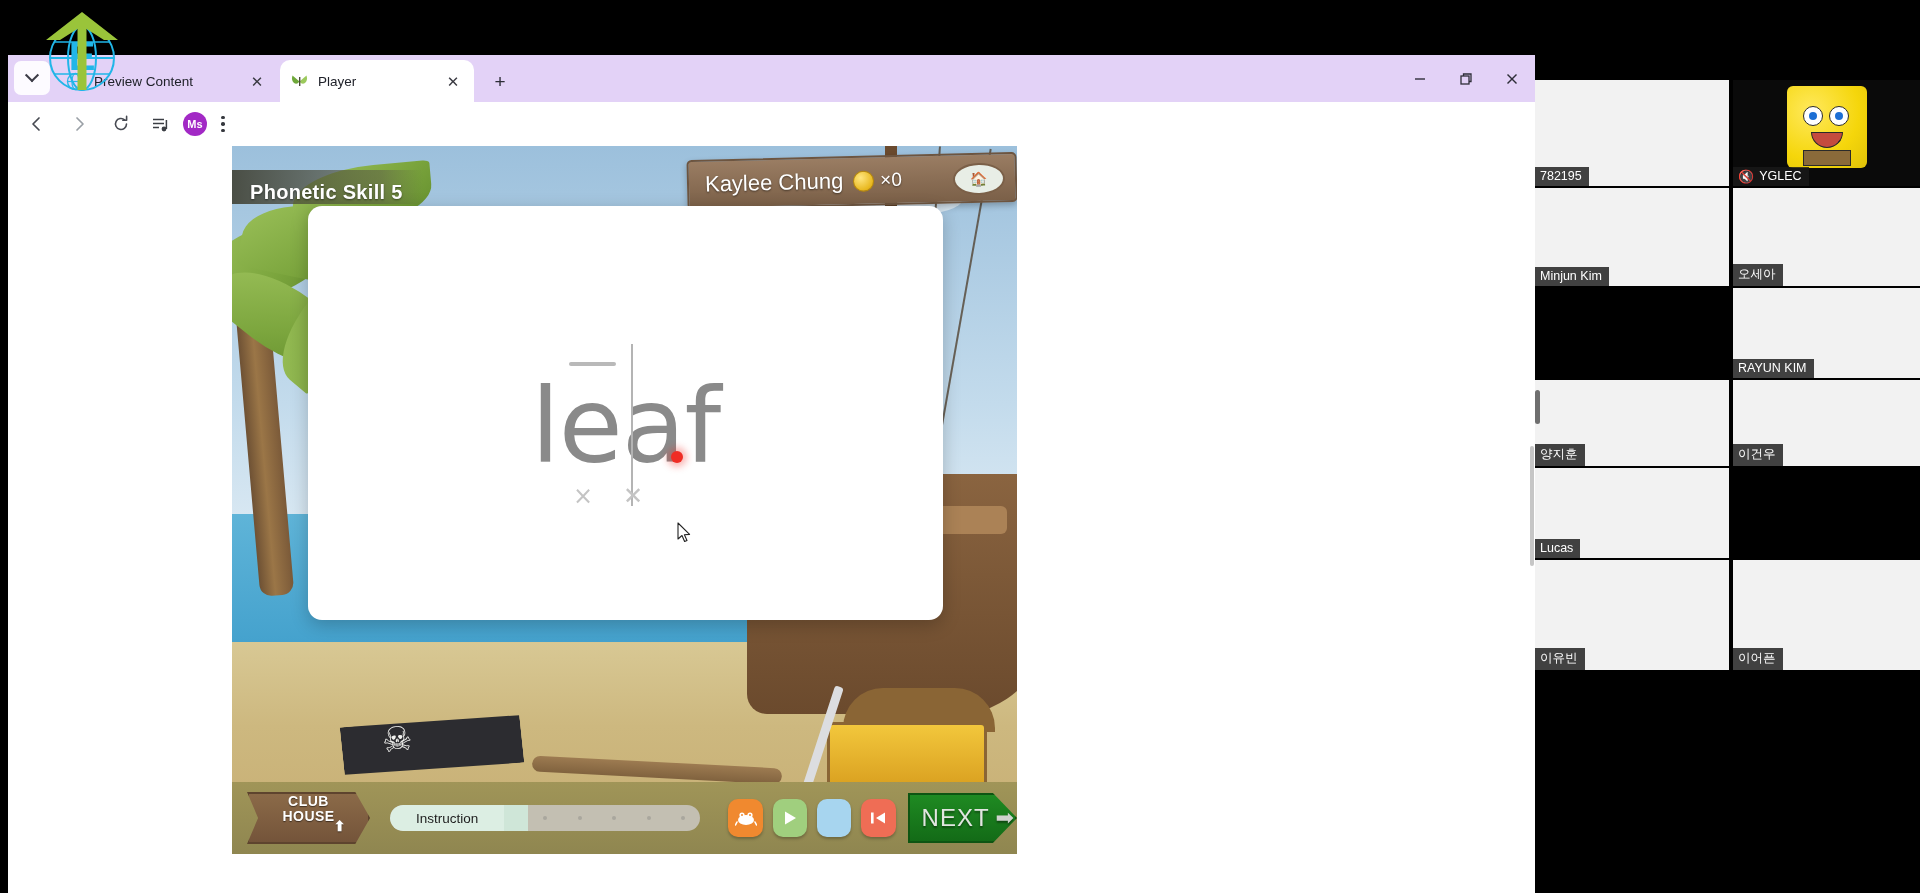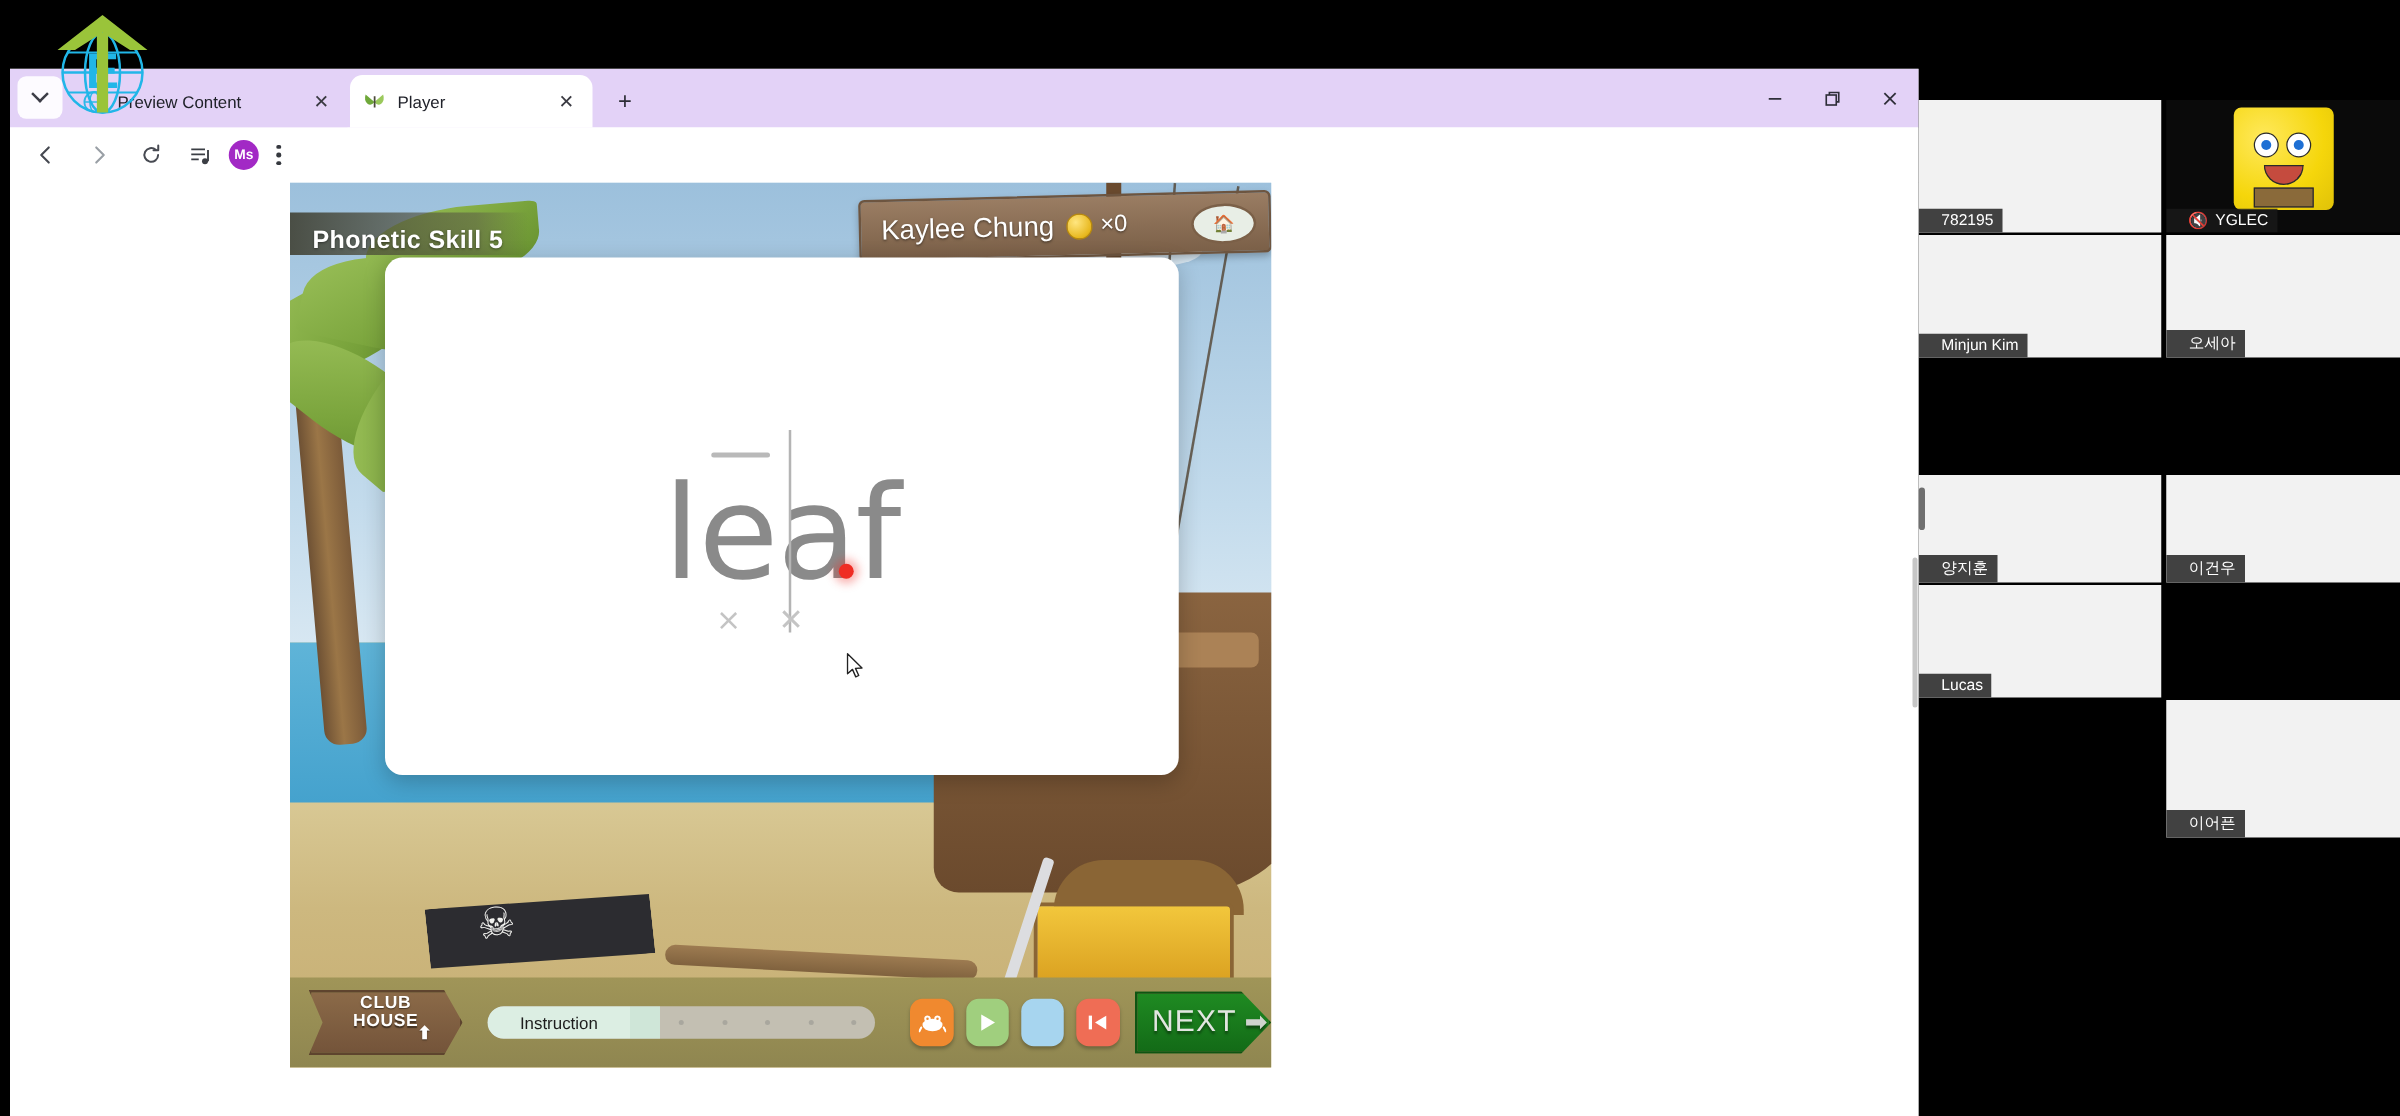"782195" .vname { padding: 2px 7px 3px 18px -> 2px 7px 3px 5px }
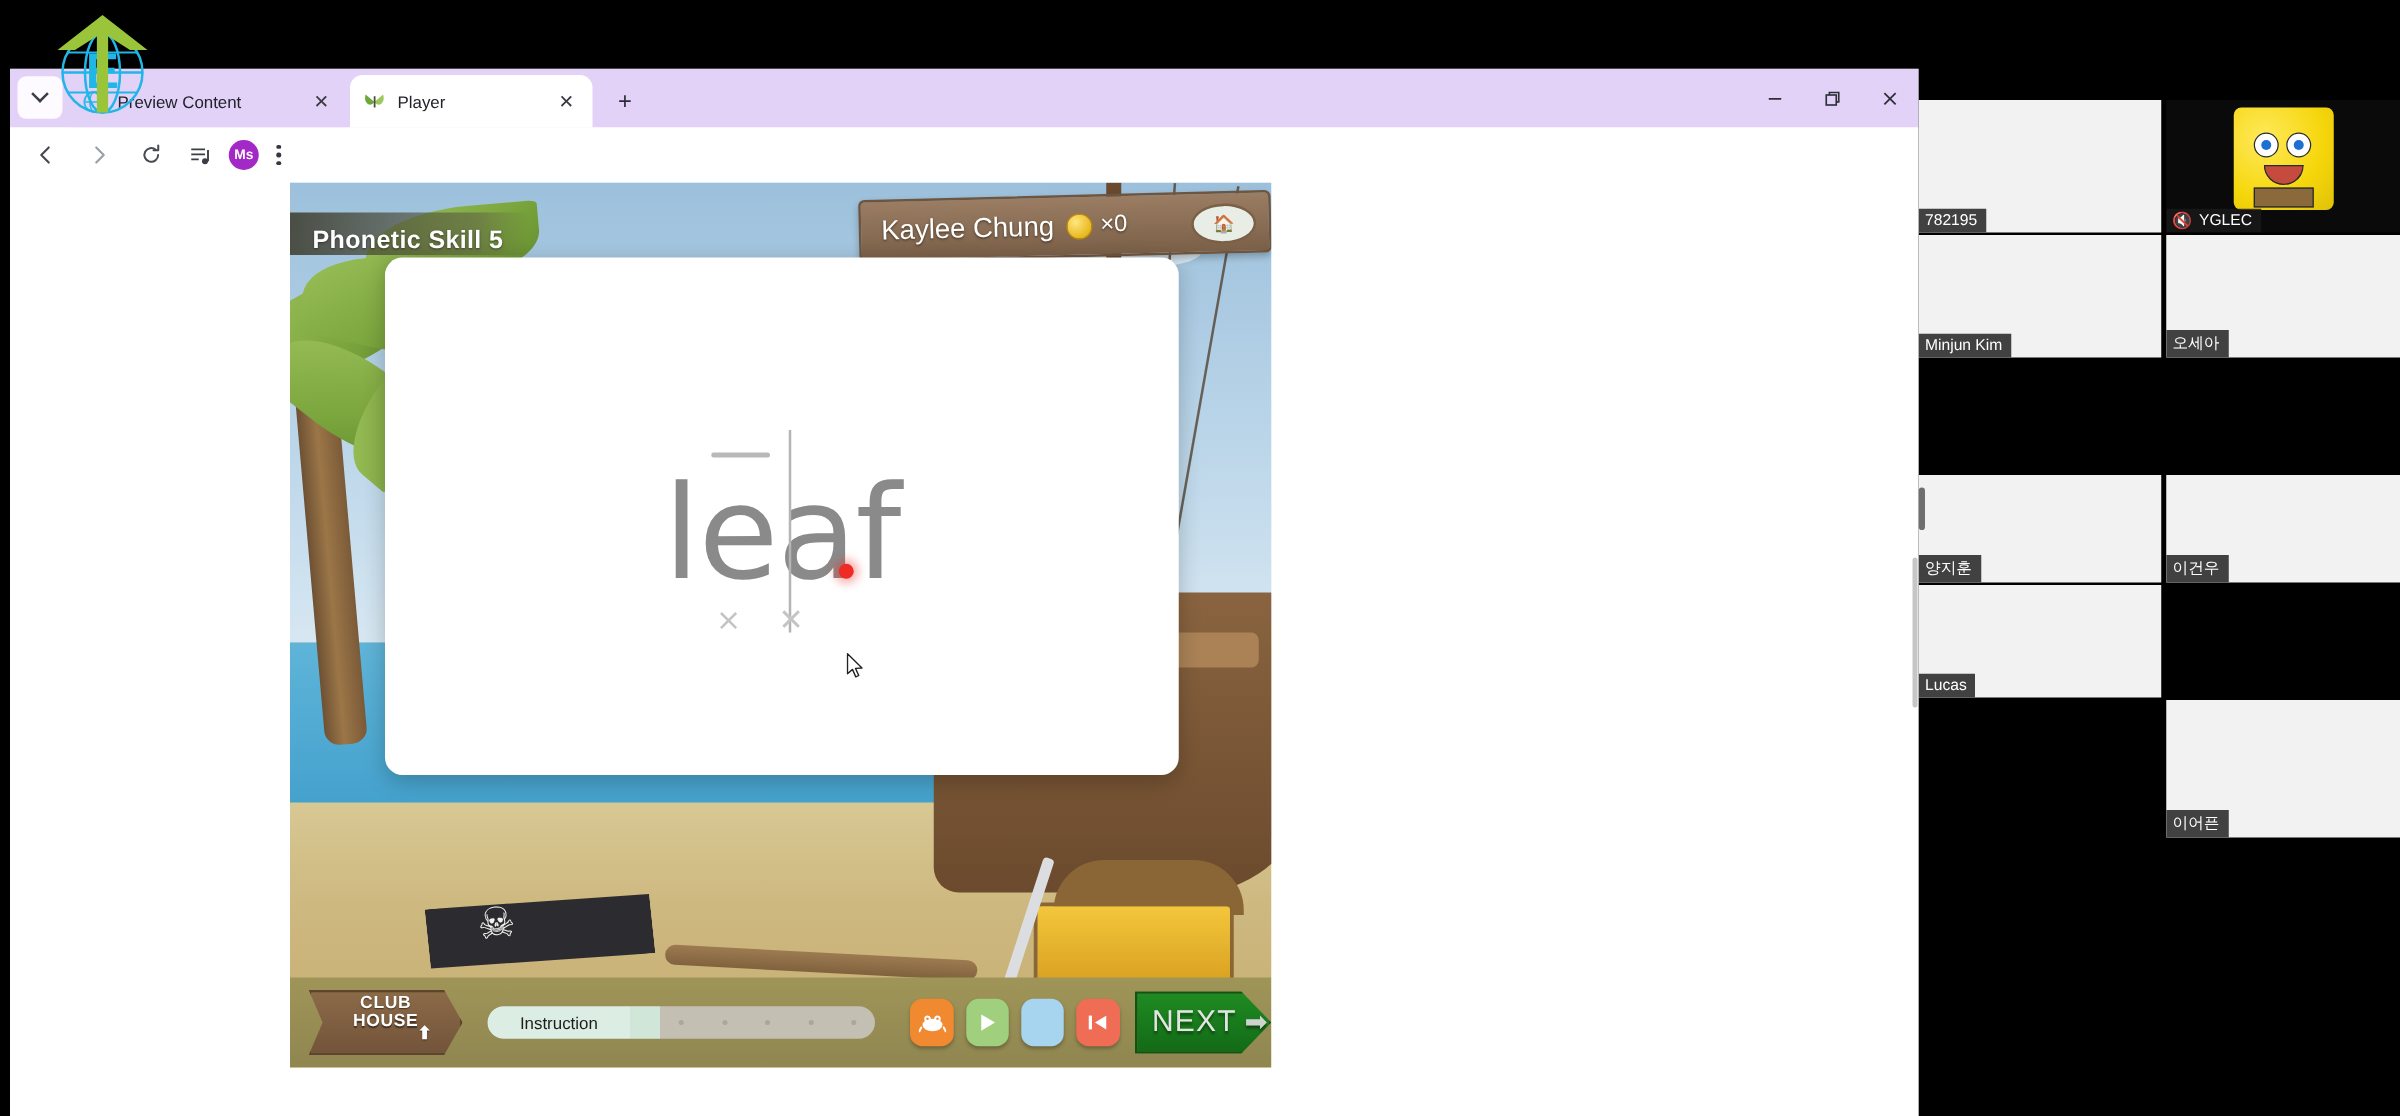"RAYUN KIM" div.vcell { html: none -> <div> <div>RAYUN KIM</div> </div> }
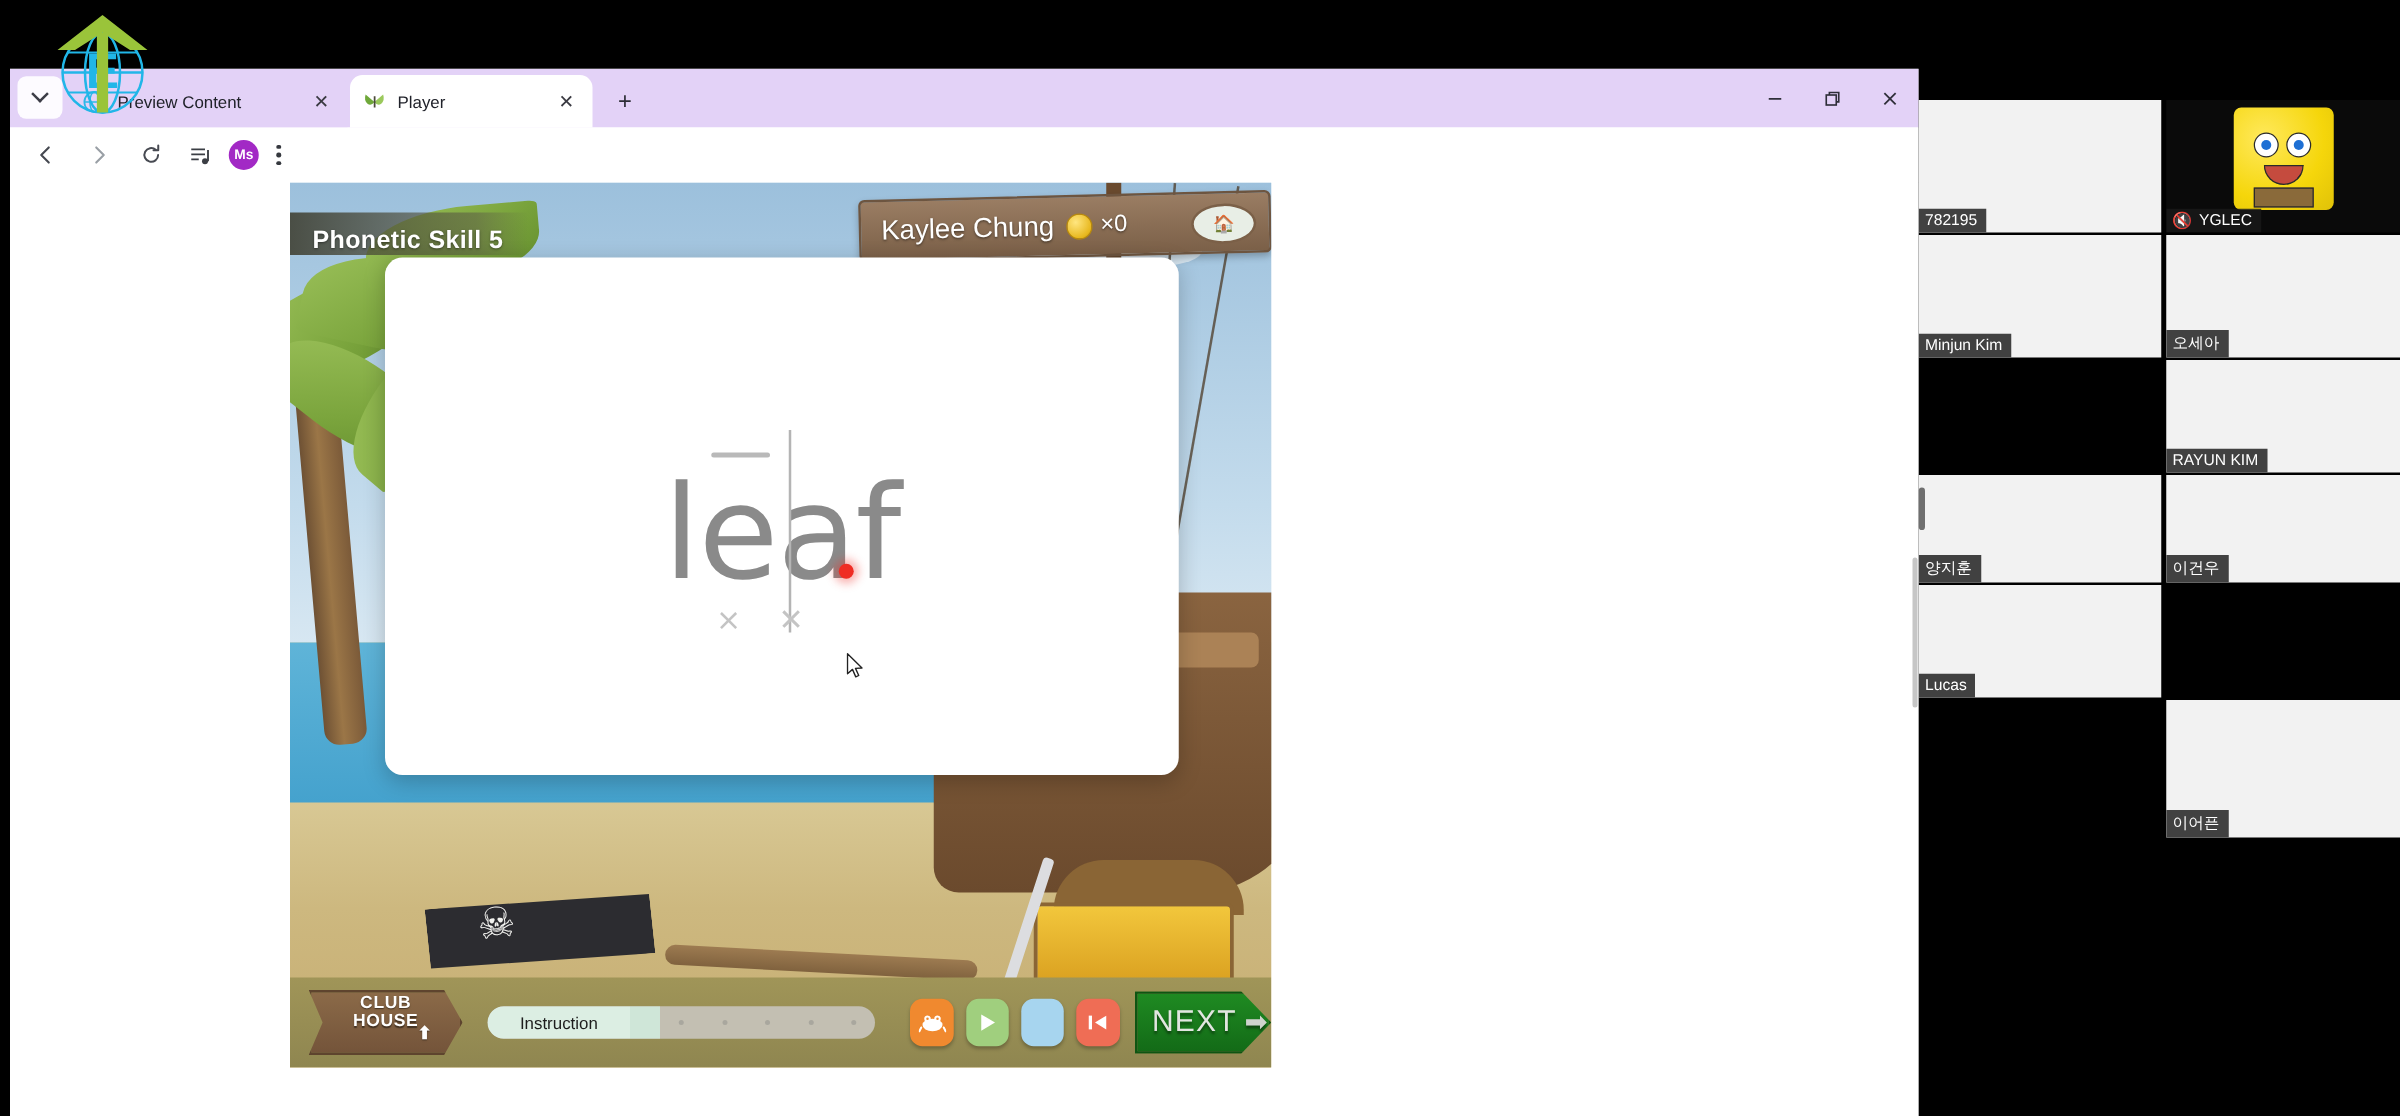"이유빈" div.vcell { html: none -> <div> <div>이유빈</div> </div> }
